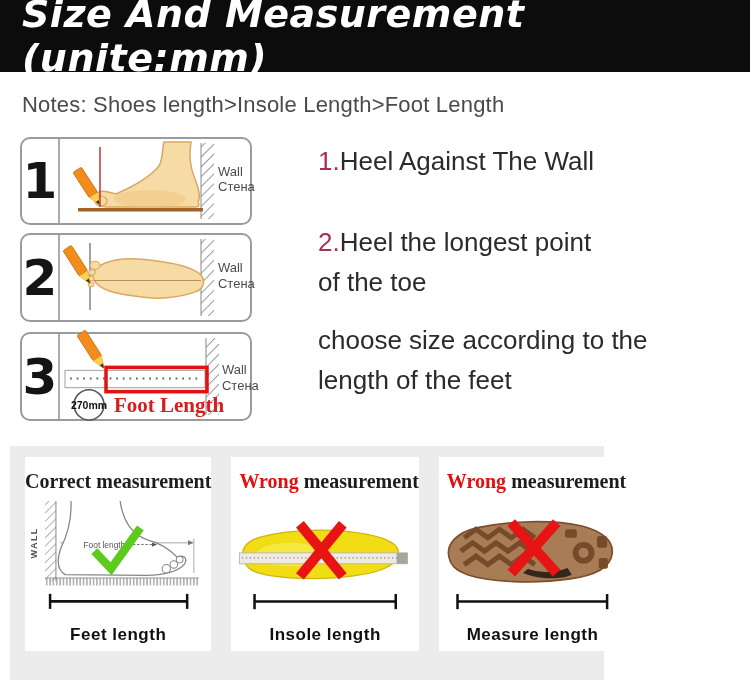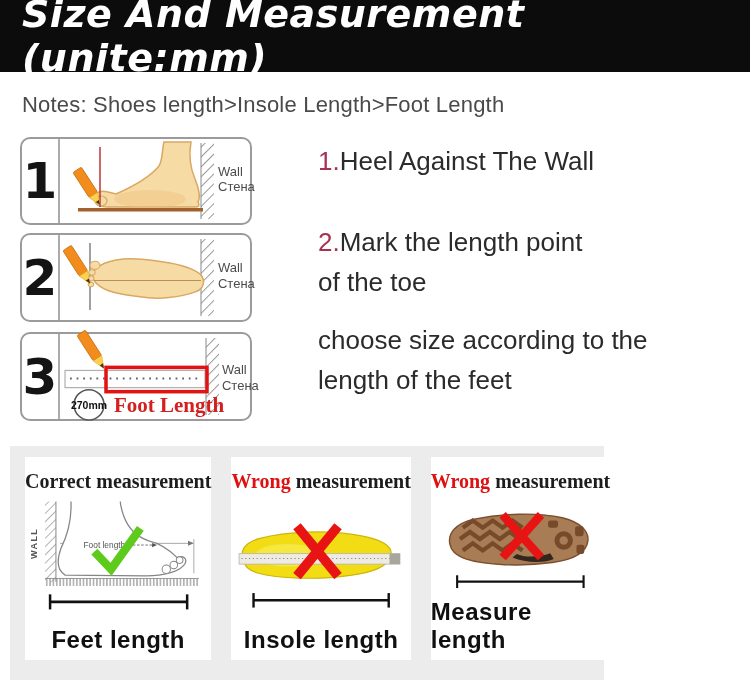"Mark the length point" span { text: Mark the length -> Heel the longest }
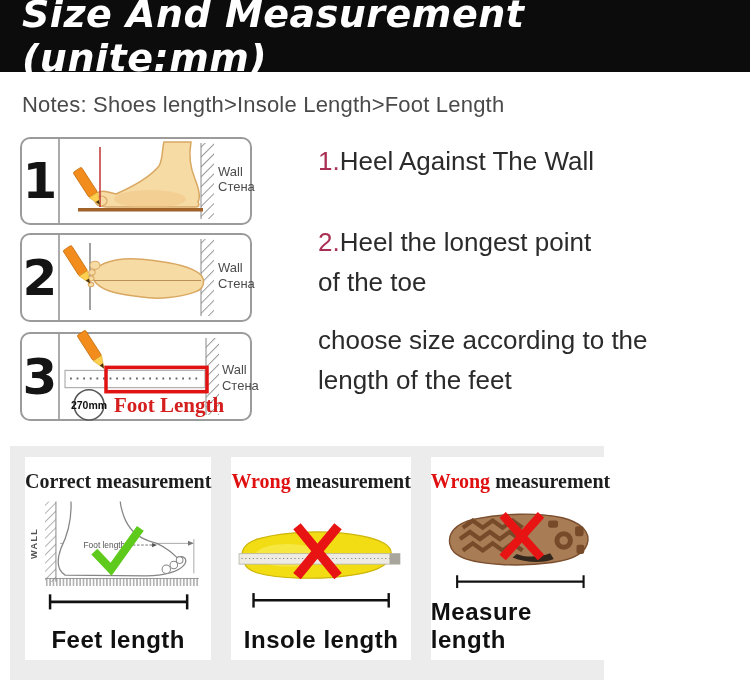"Correct measurement" .panels { padding: 11px 15px 20px 15px -> 11px 15px 29px 15px }
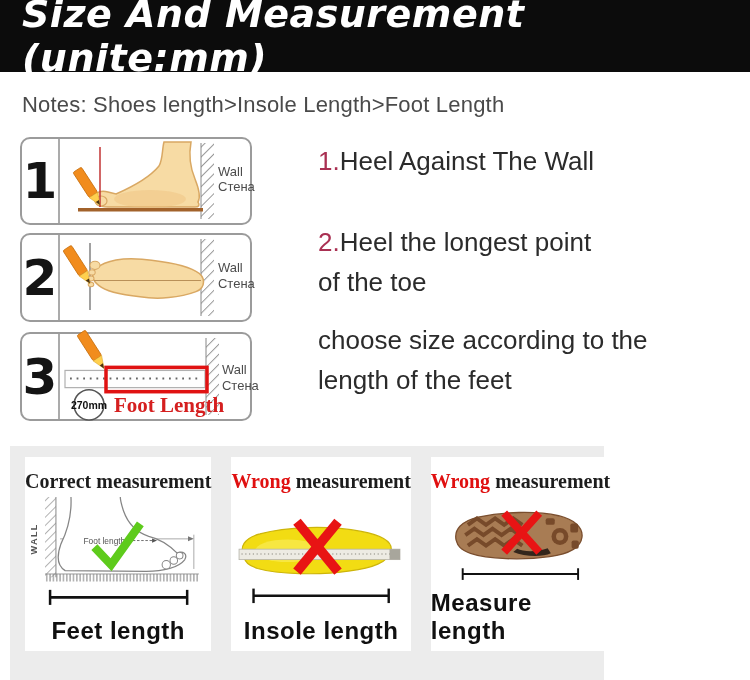"Wrong" .panel.wrong .t-word { margin-left: none -> 8px }
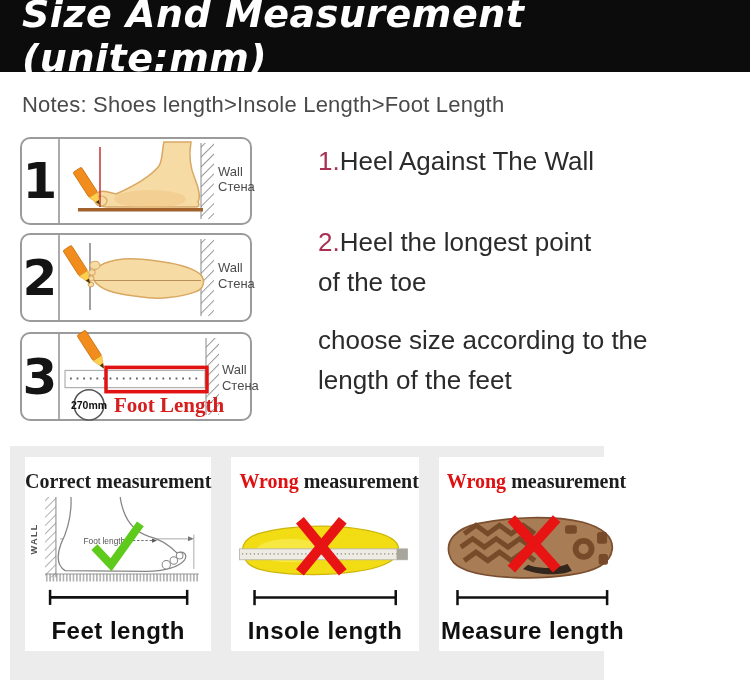"Feet length" .panel-label { font-size: 24px -> 17px }
